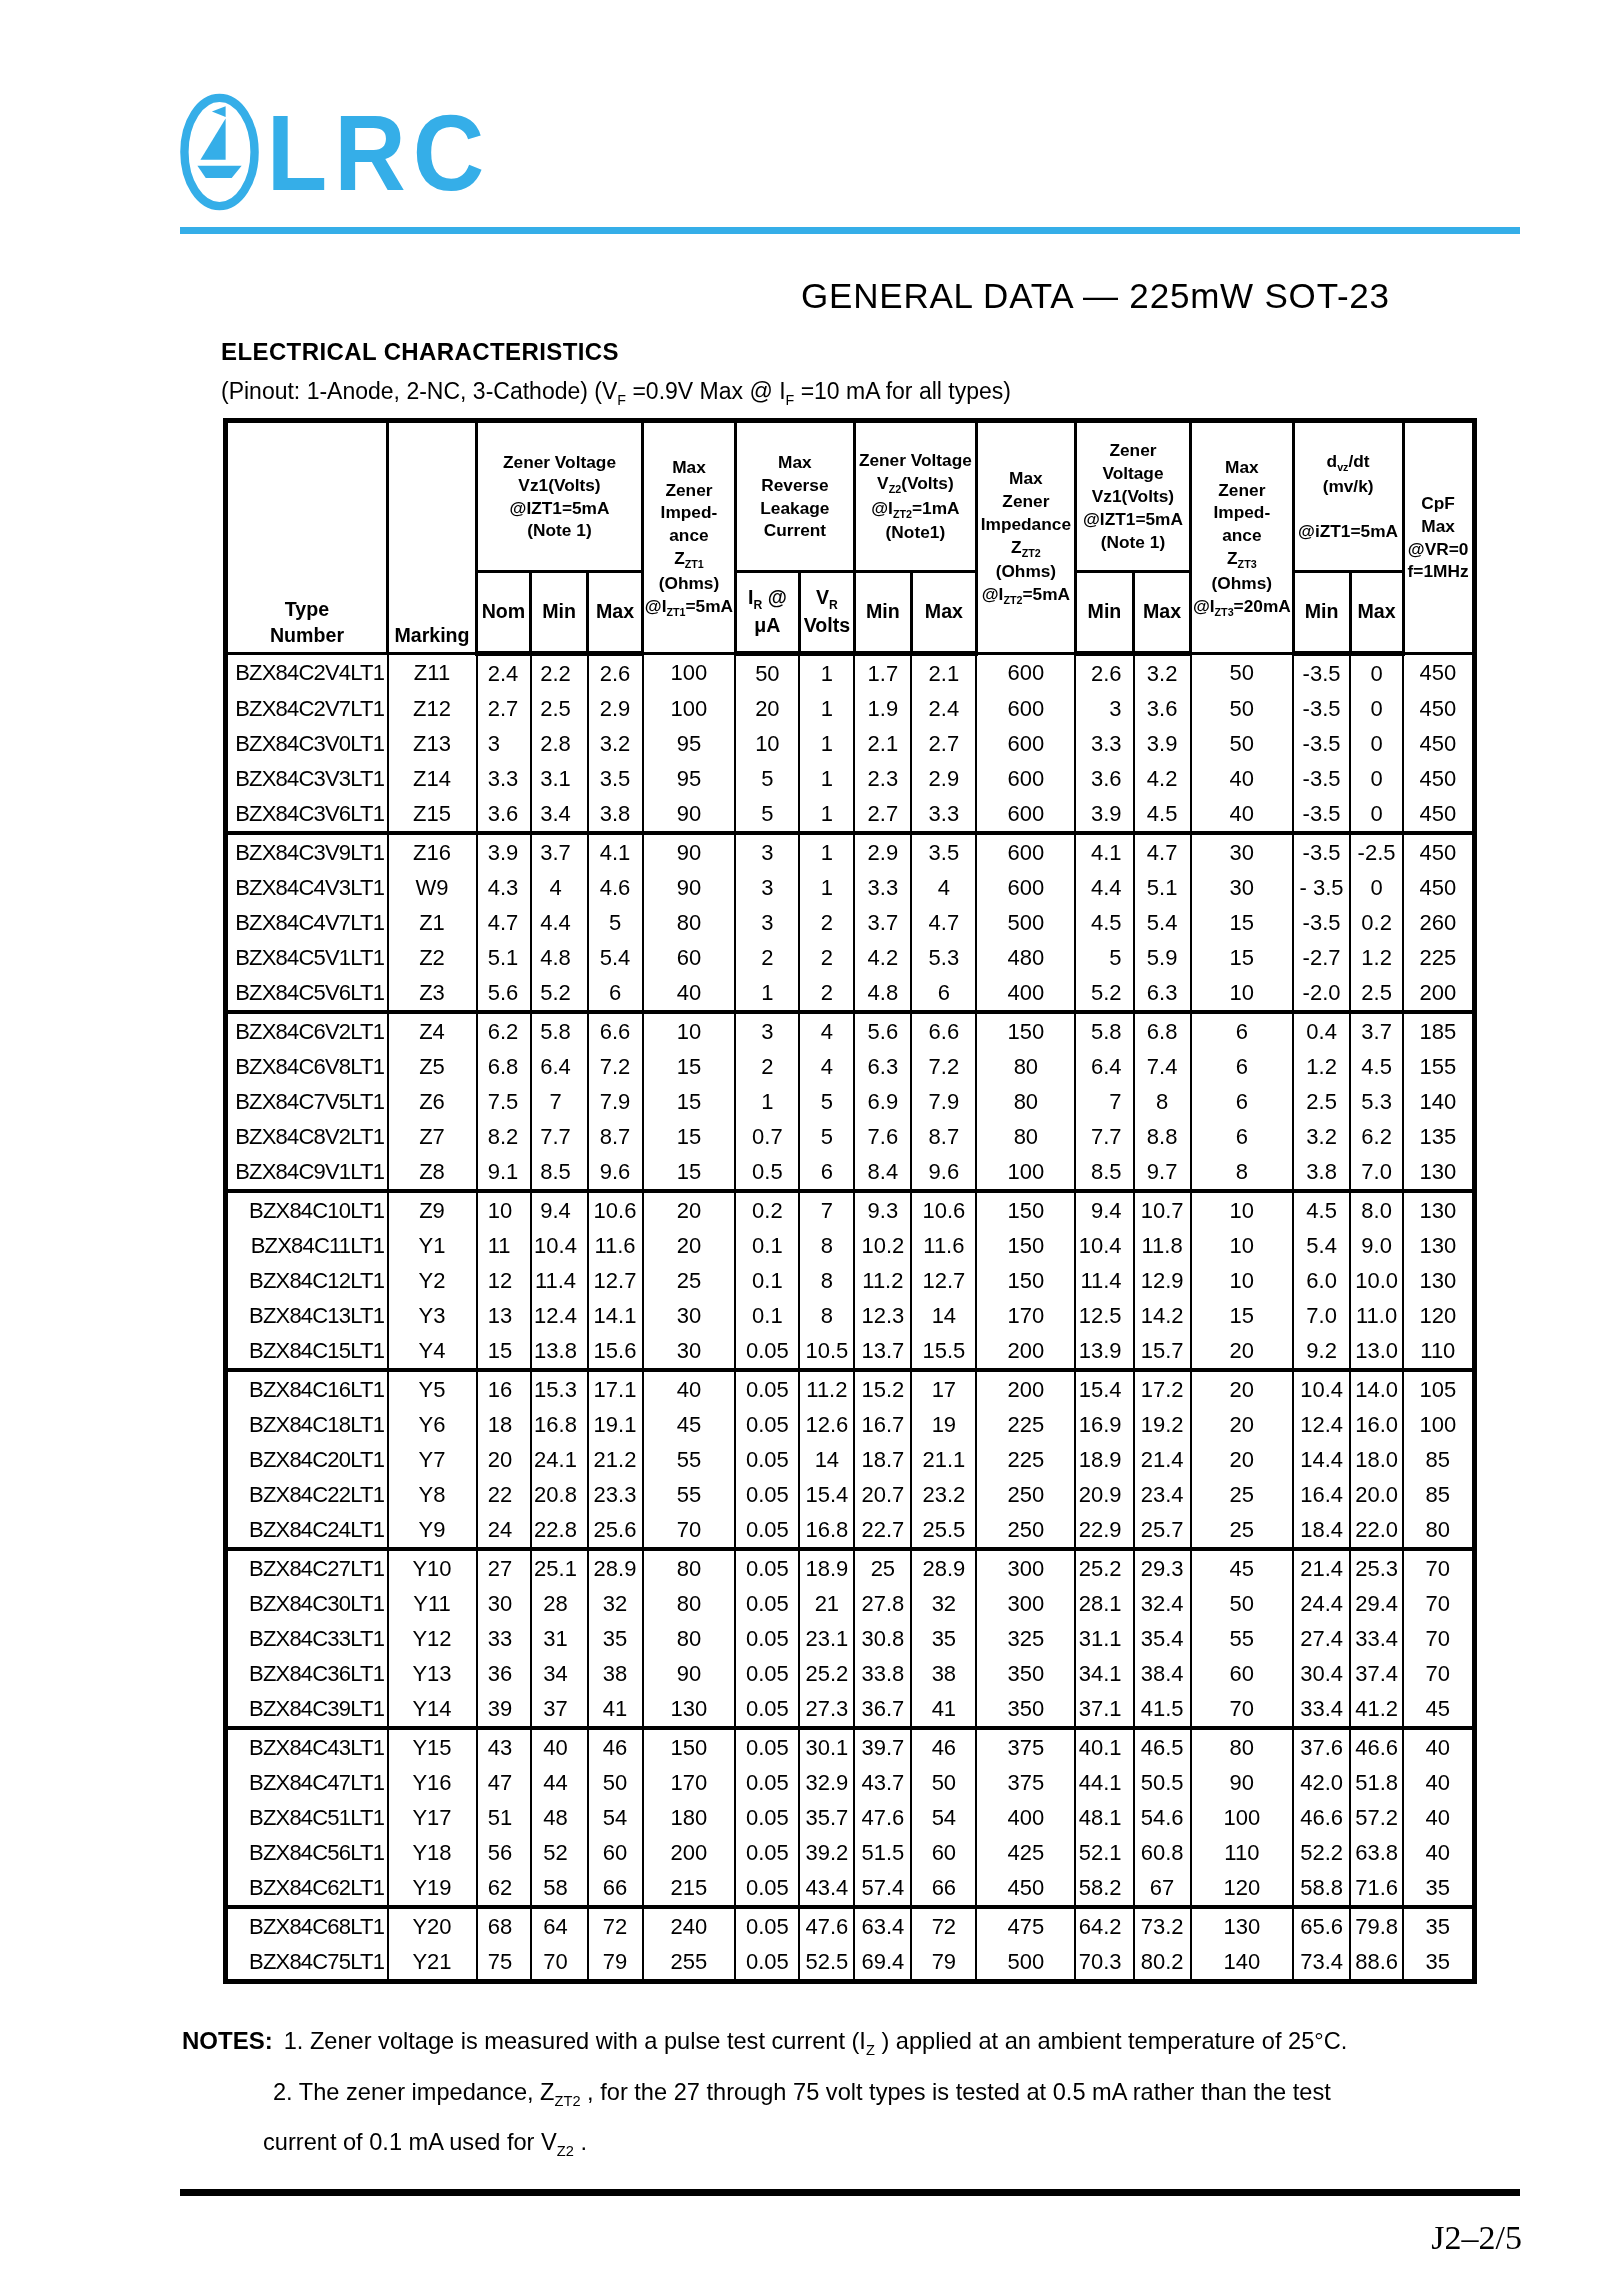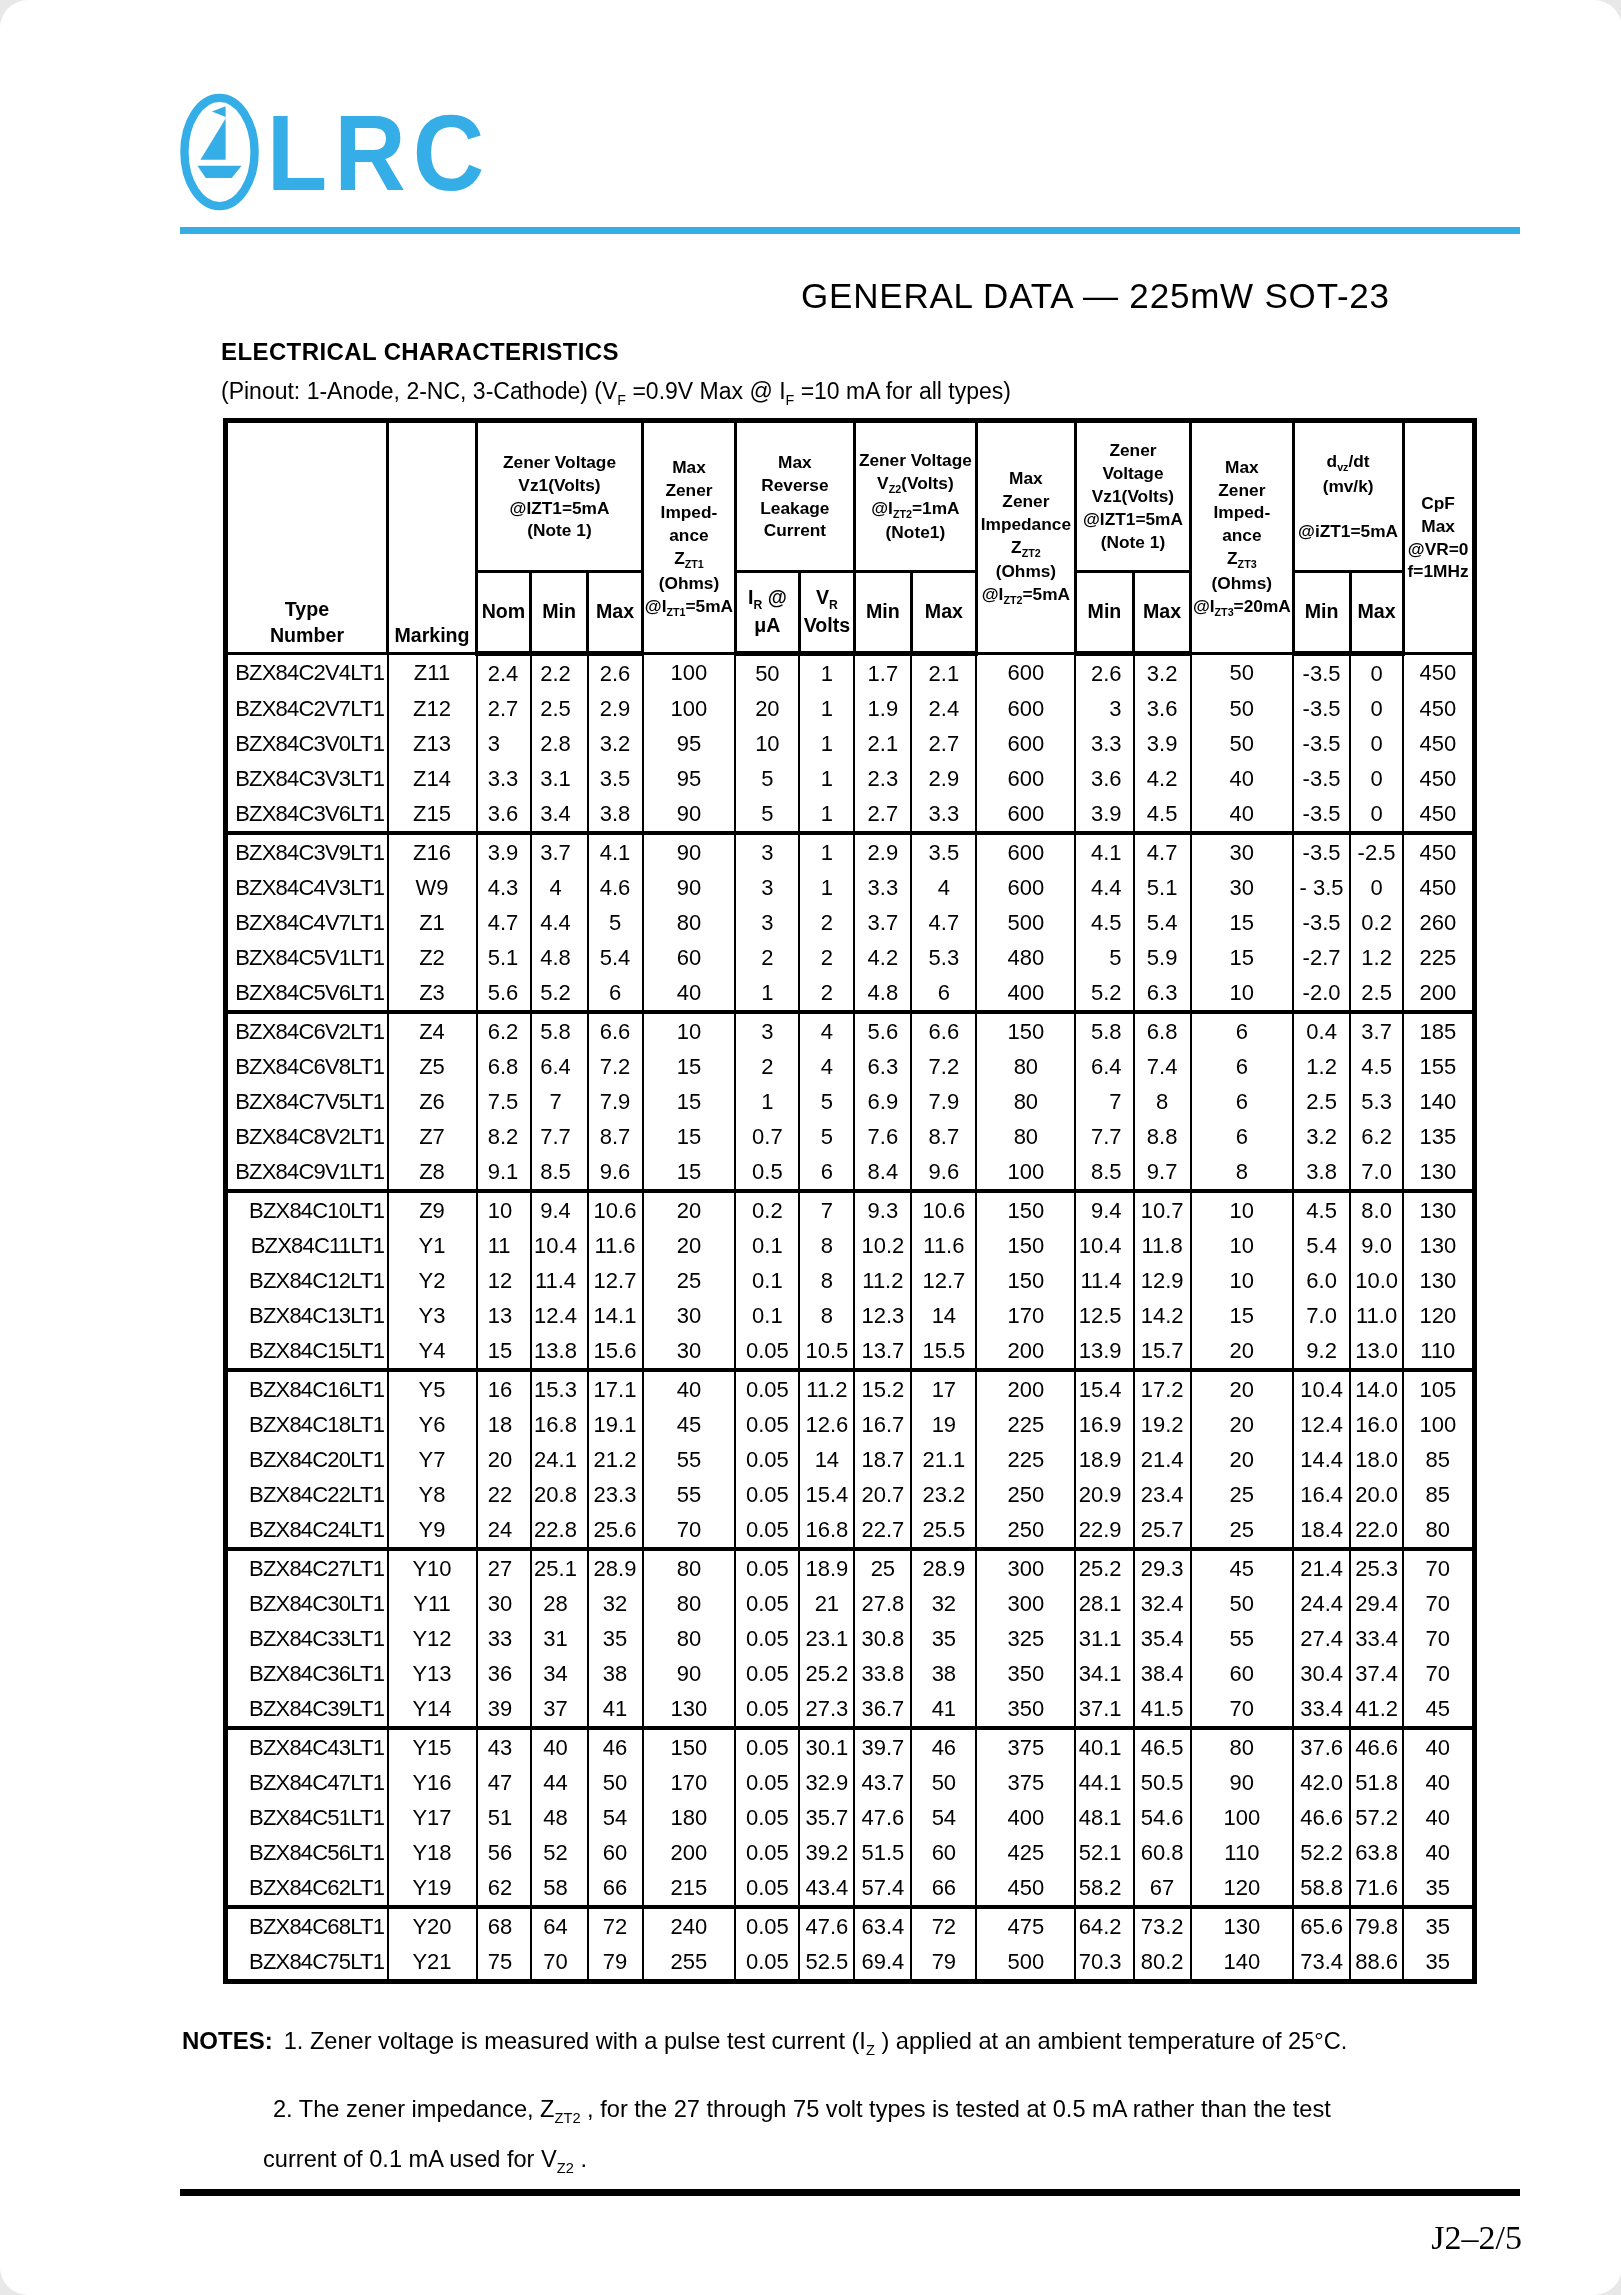"LRC" .page { border-radius: 28px -> none }
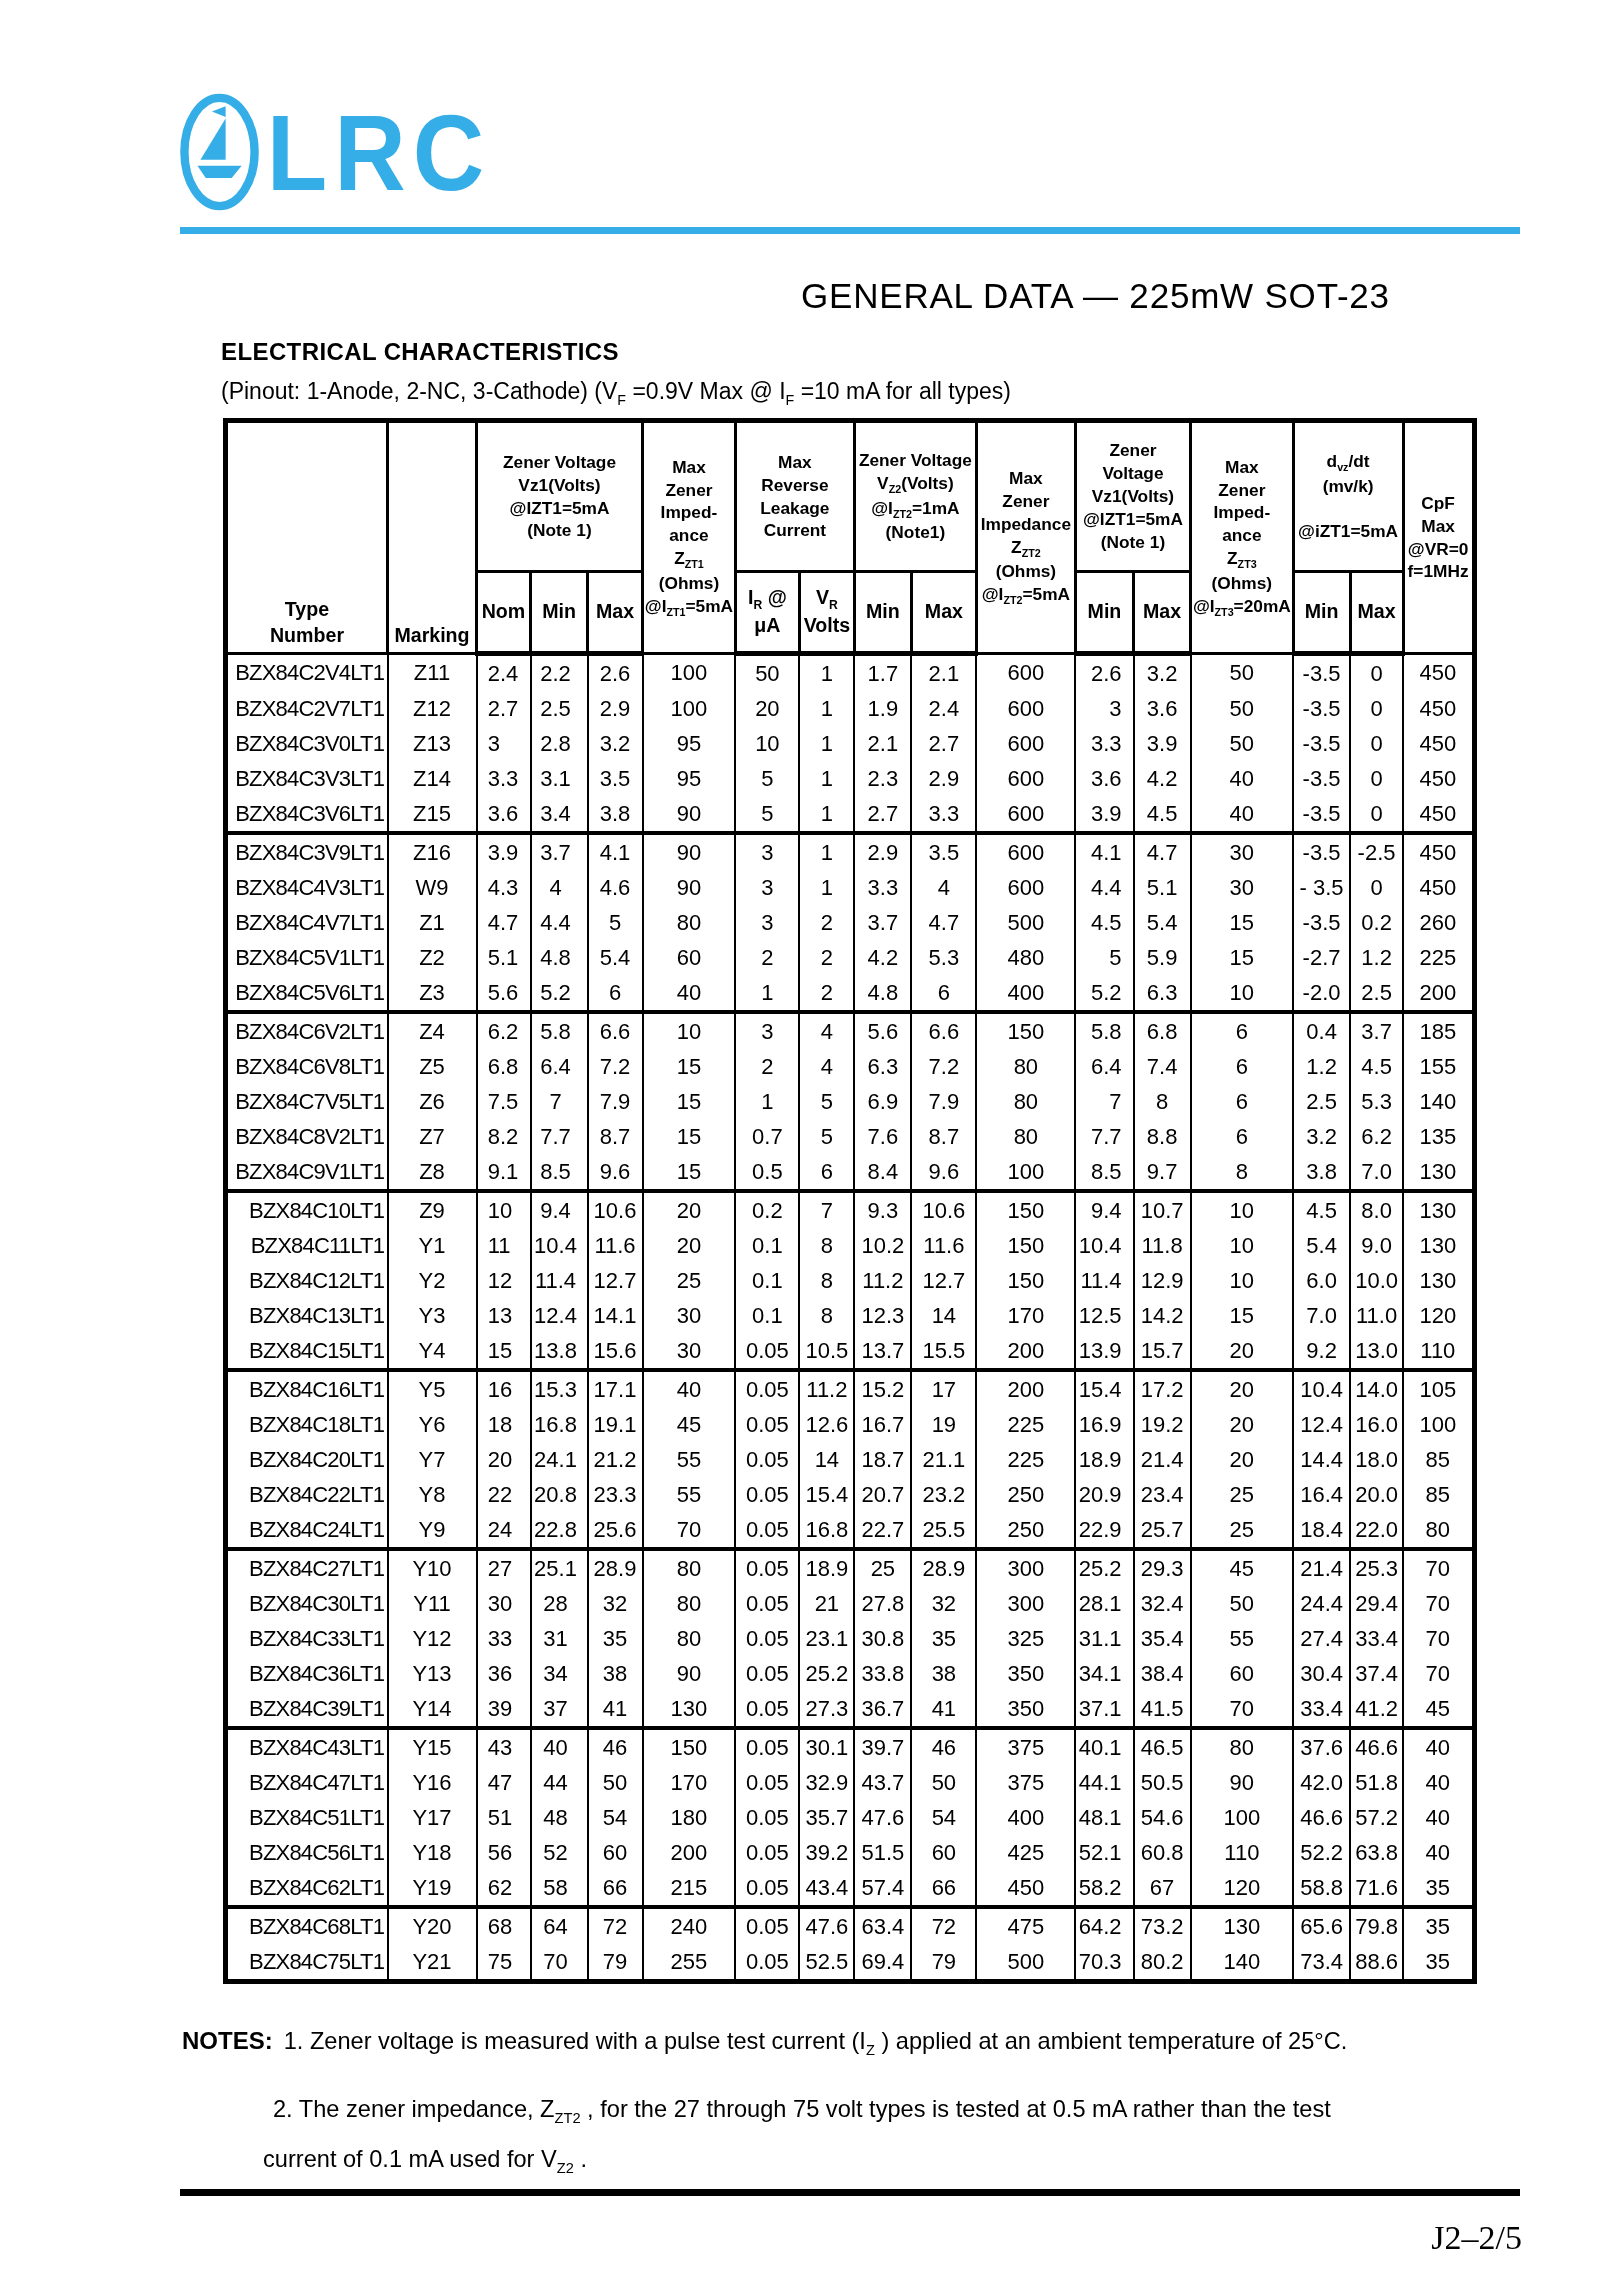"2. The zener impedance, ZZT2" .note-line2 { margin-top: 38px -> 21px }
